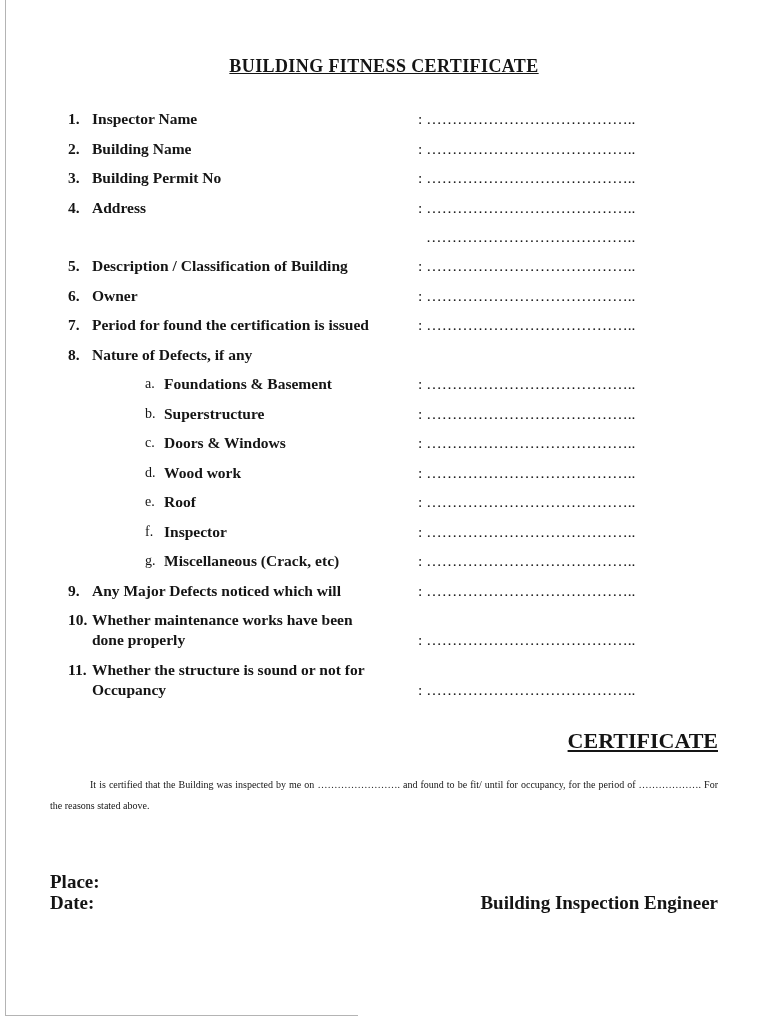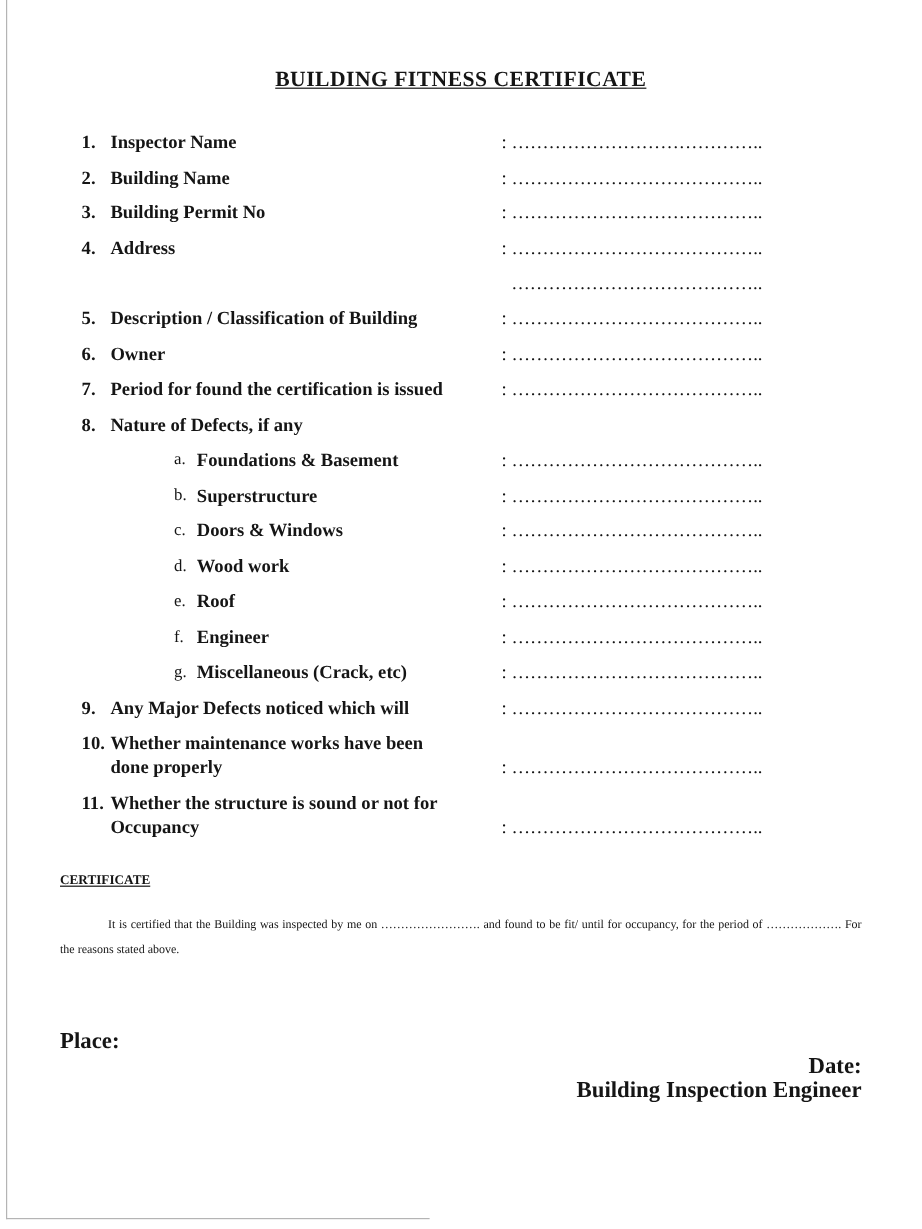"Engineer" div.label { text: Engineer -> Inspector }
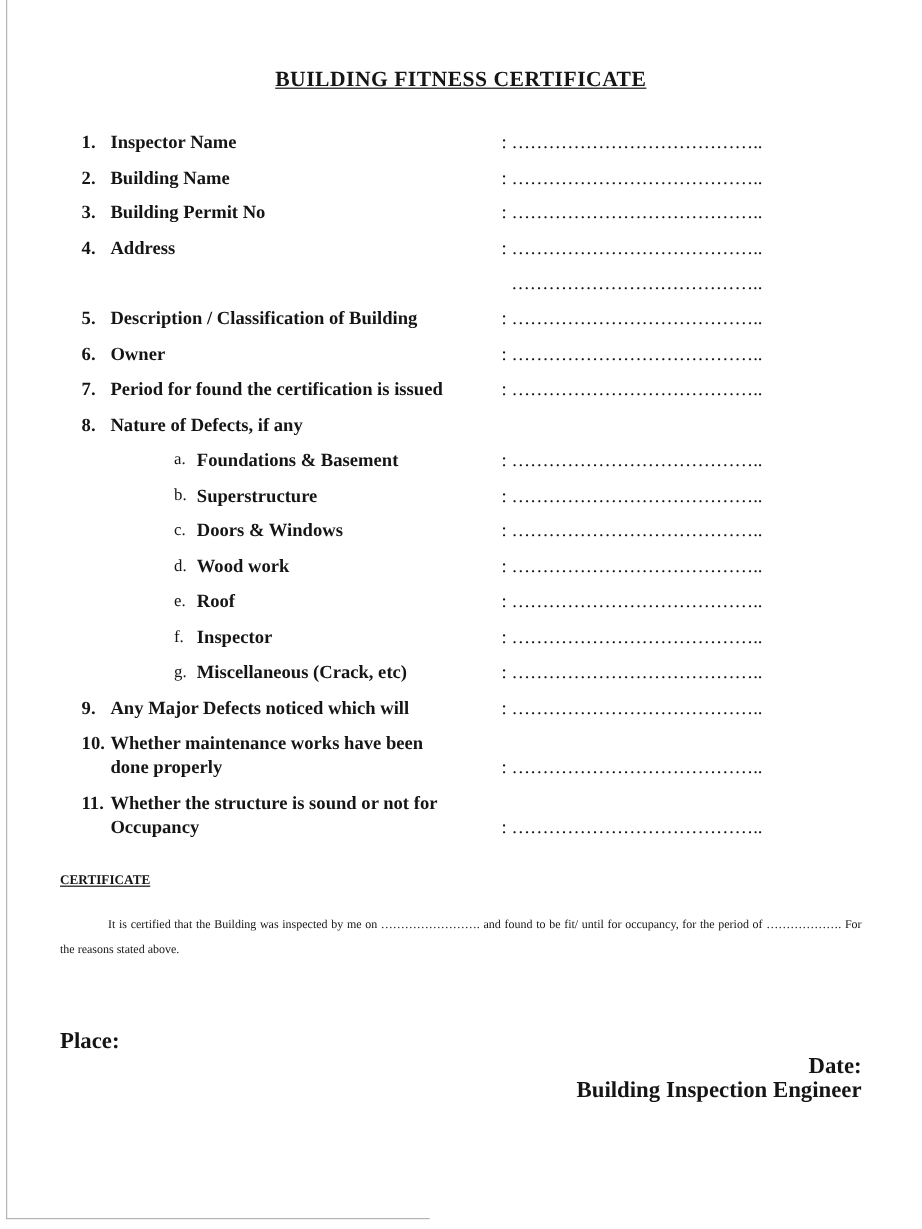"CERTIFICATE" .cert-heading { font-size: 11px -> 22px; text-align: left -> right }
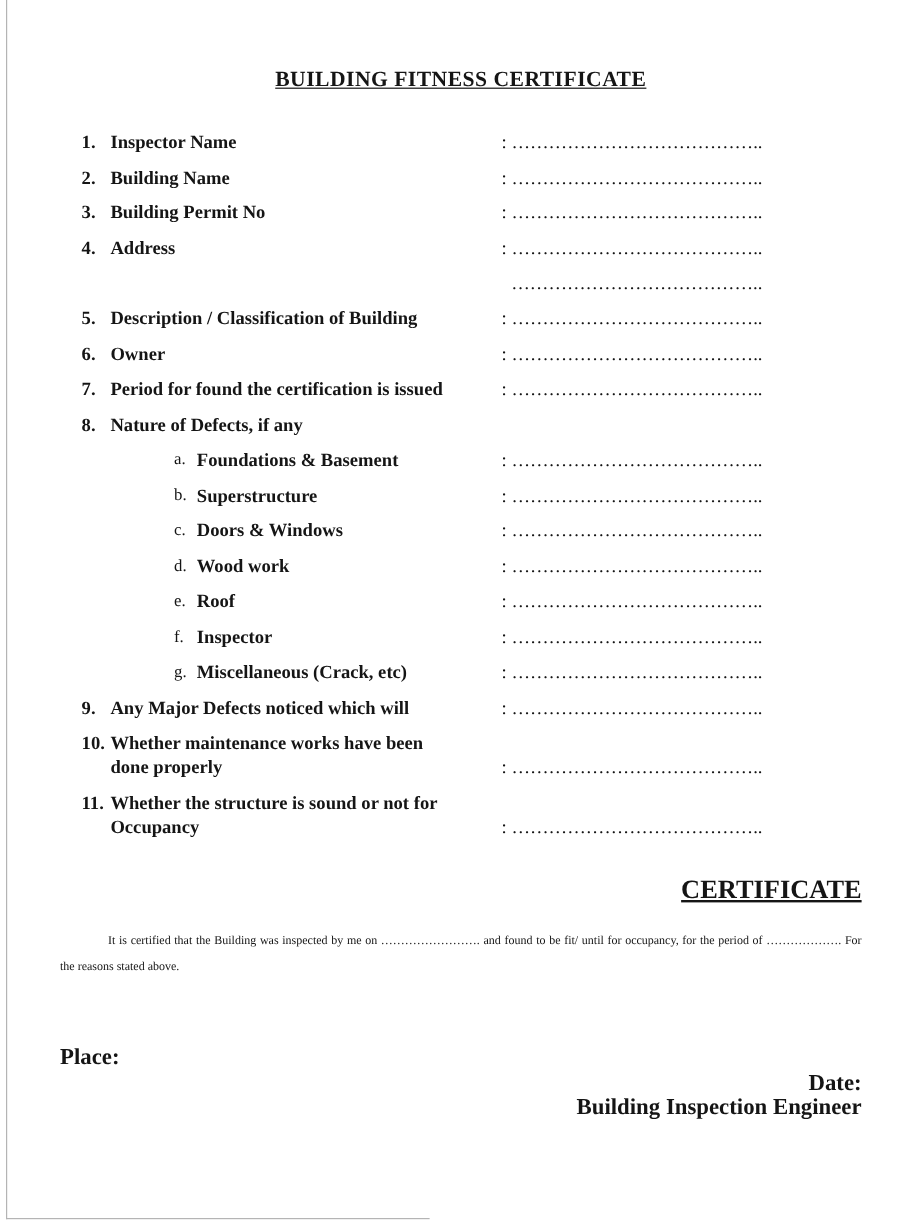"Date:" .footer .date-line { flex-direction: column -> none }
